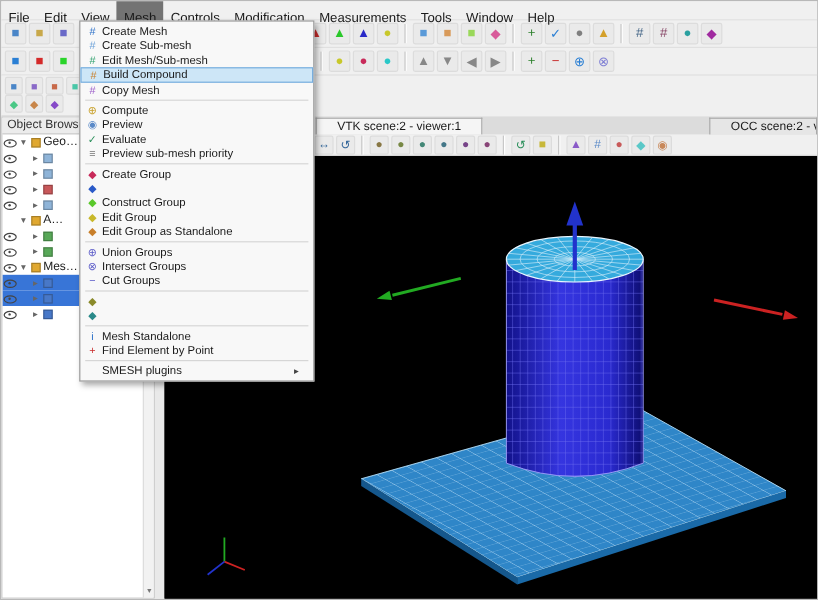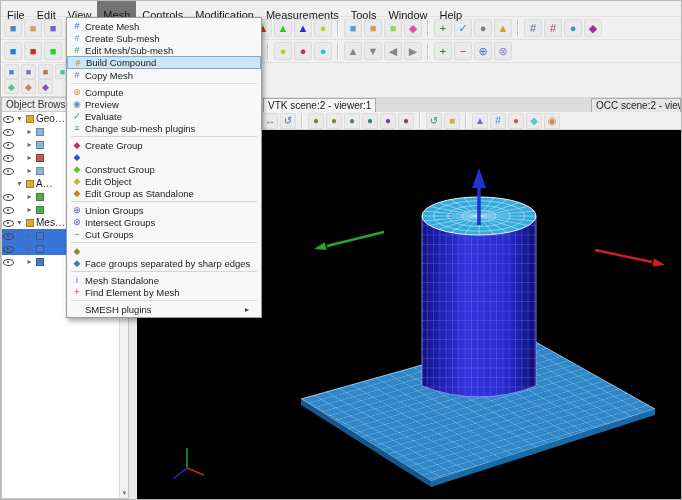"VTK scene:2 - viewer:1" .tab { padding: 1px 4px -> 1px 17px }
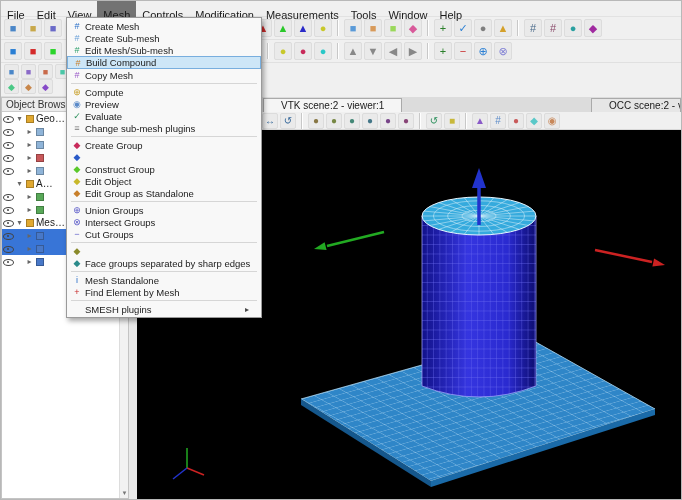"Change sub-mesh plugins" span.mi-label { text: Change sub-mesh plugins -> Preview sub-mesh priority }
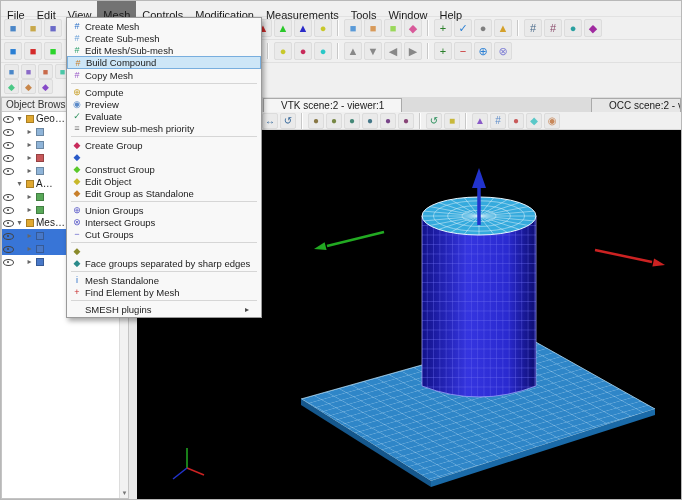"Edit Object" span.mi-label { text: Object -> Group }
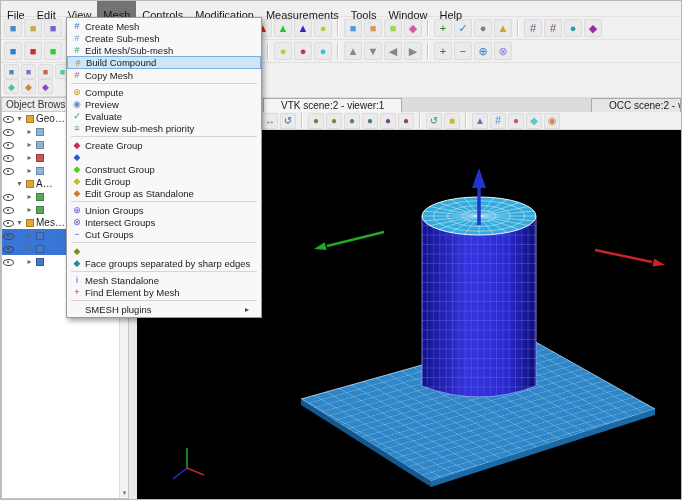"Face groups separated by sharp" span.mi-label { html: <span>Face groups separated by sharp edges</span> -> none }
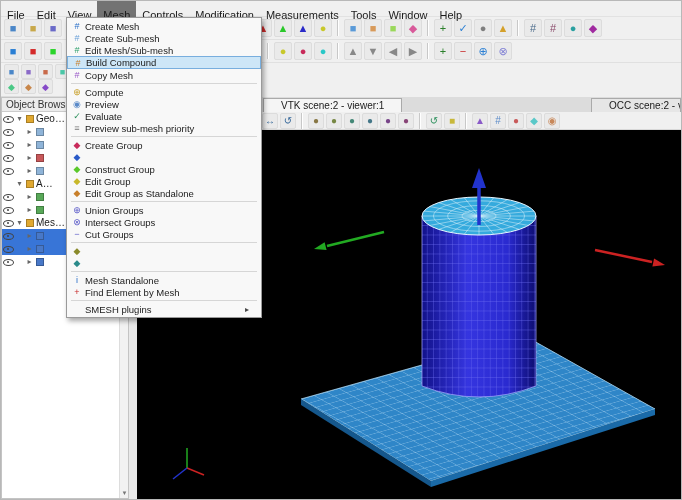"Find Element by Mesh" span.mi-label { text: Mesh -> Point }
